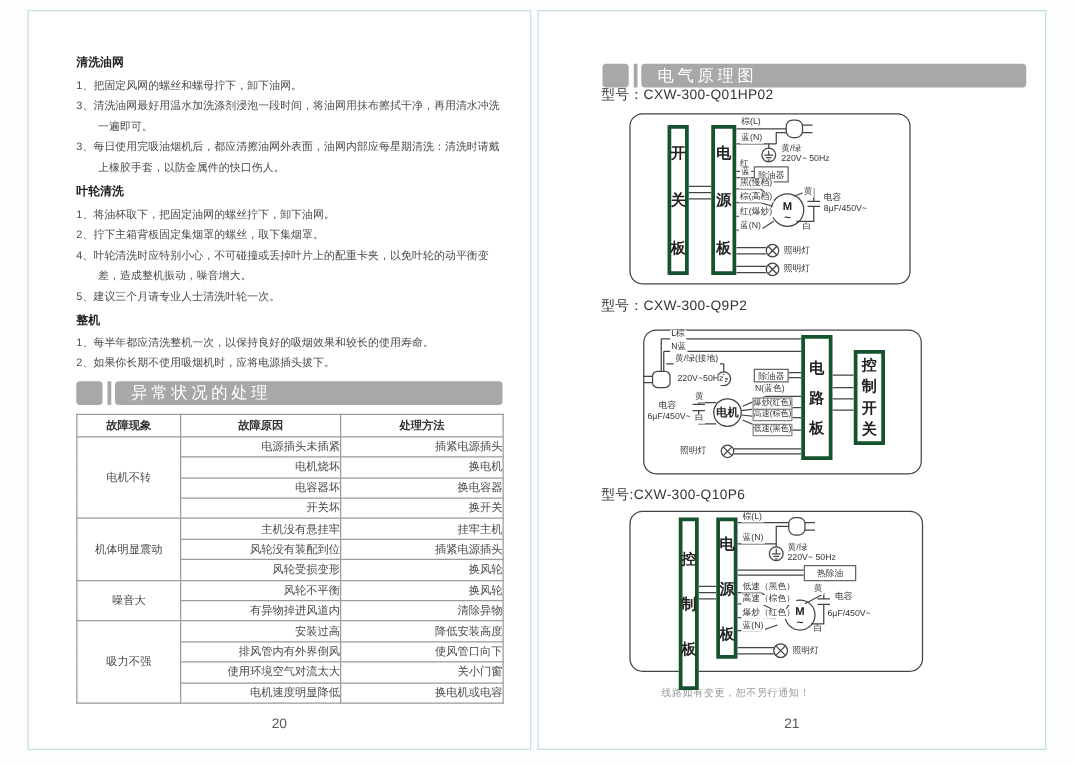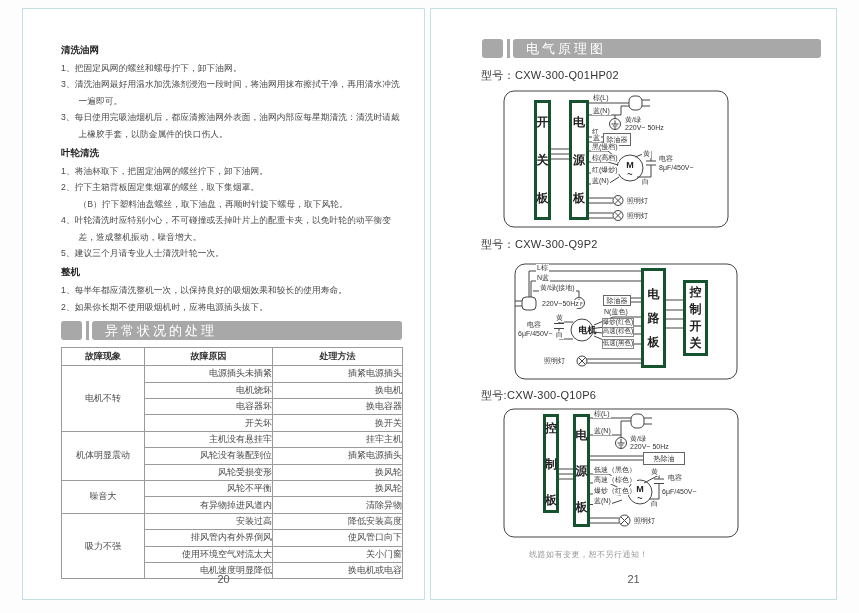"电气原理图" div.secbar { margin-top: 4px -> 16px }
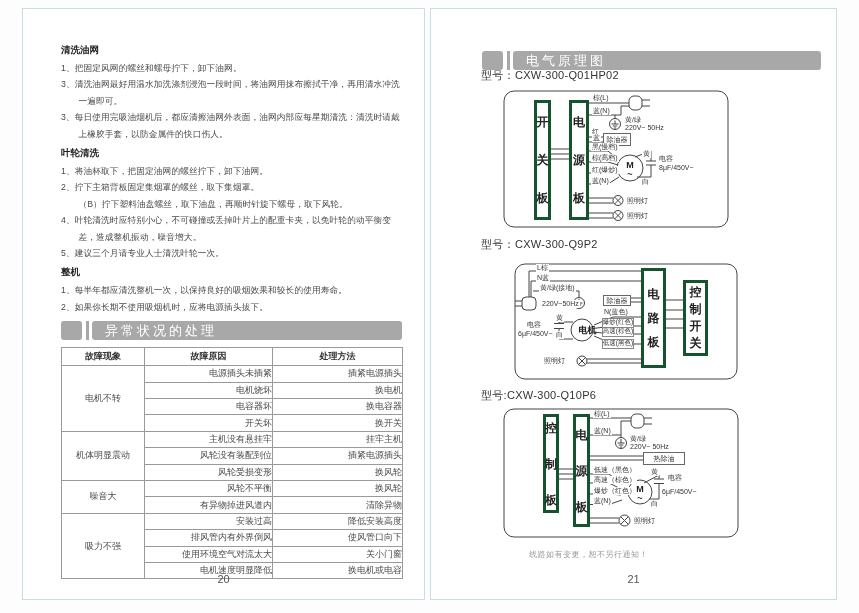"（B）拧下塑料油盘螺丝，取下油盘，再顺时针旋下螺母，取下风轮。" div.item { html: <div>（B）拧下塑料油盘螺丝，取下油盘，再顺时针旋下螺母，取下风轮。</div> -> none }
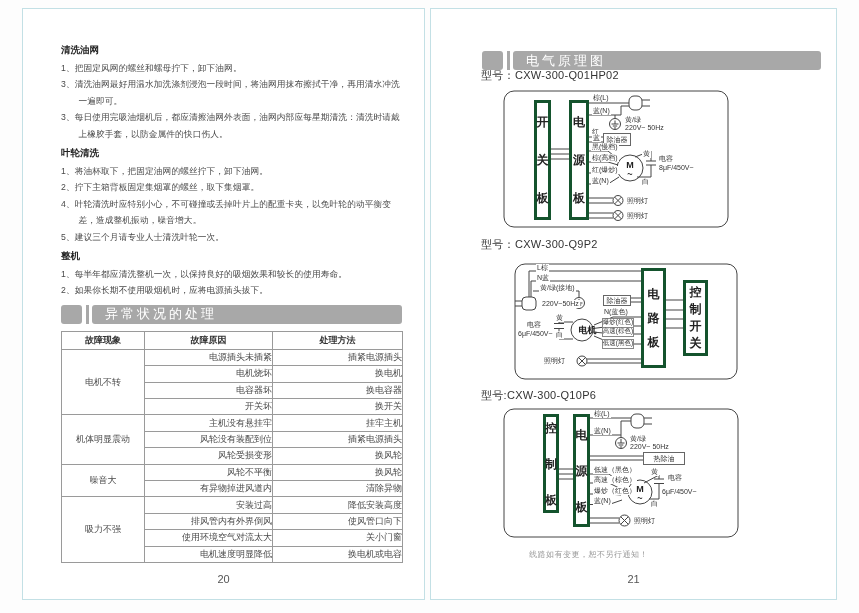"电机" span.motor-lbl { width: 35px -> 24px }
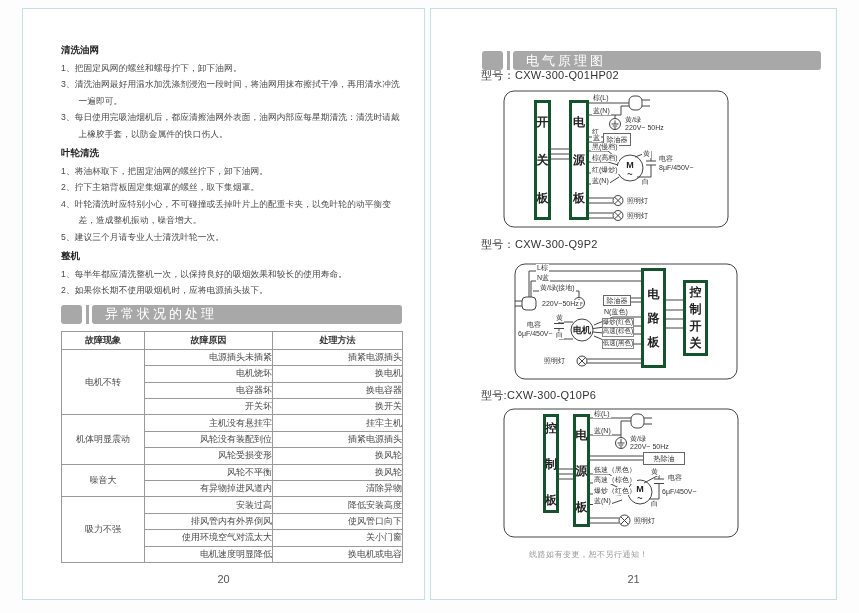"控制板" div.vbox { height: 99px -> 138px }
